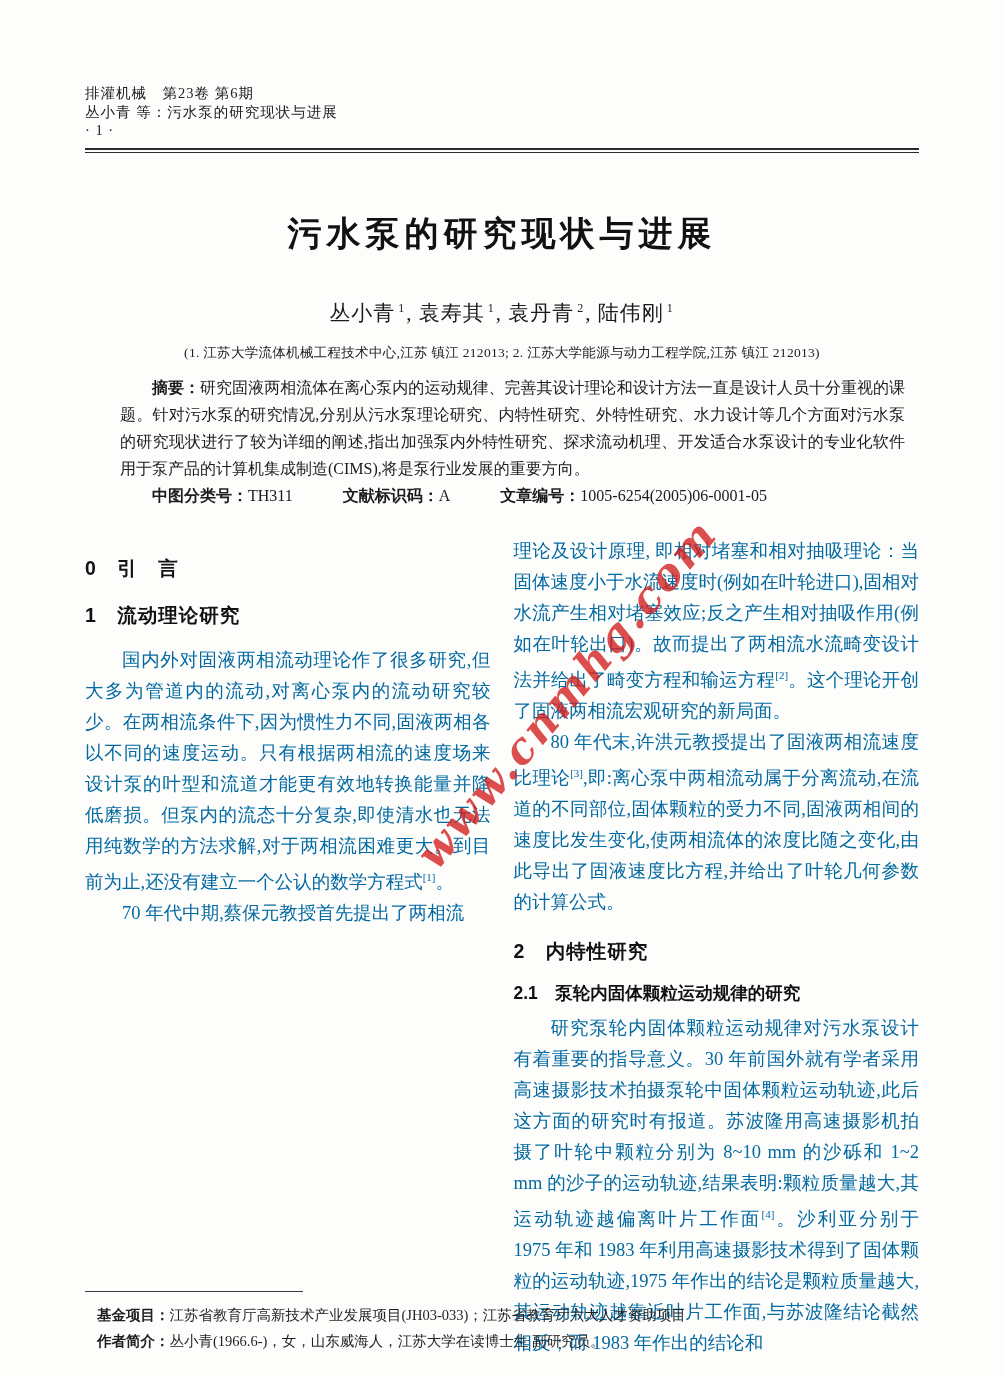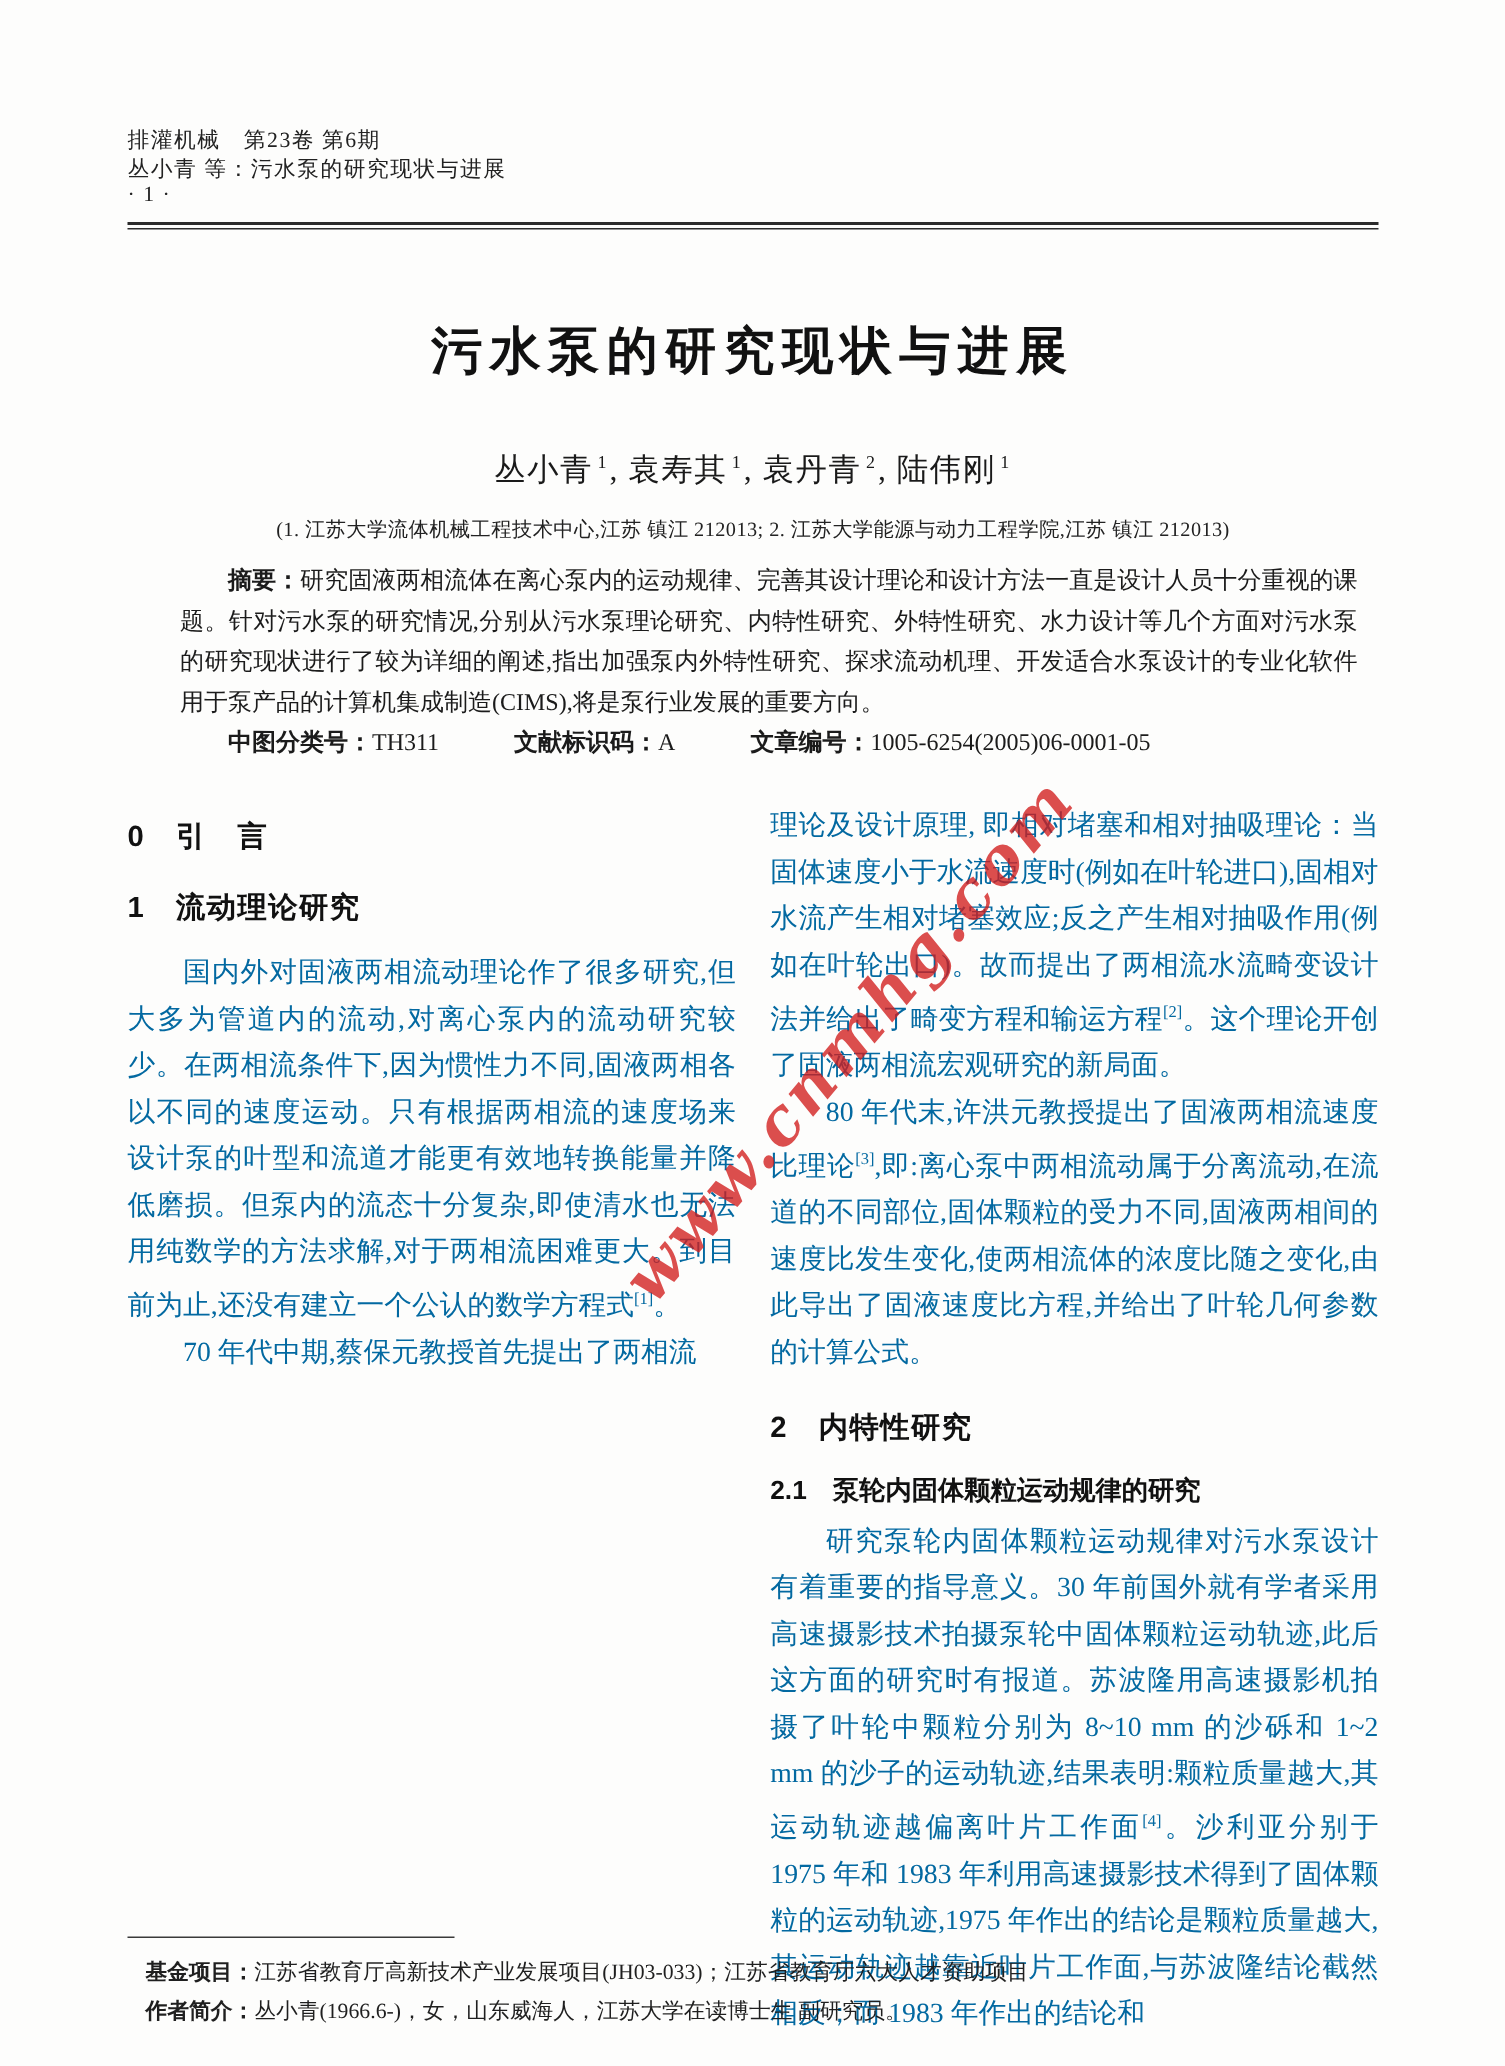"0 引 言" .col h2:first-child { margin-top: 8px -> 19px }
